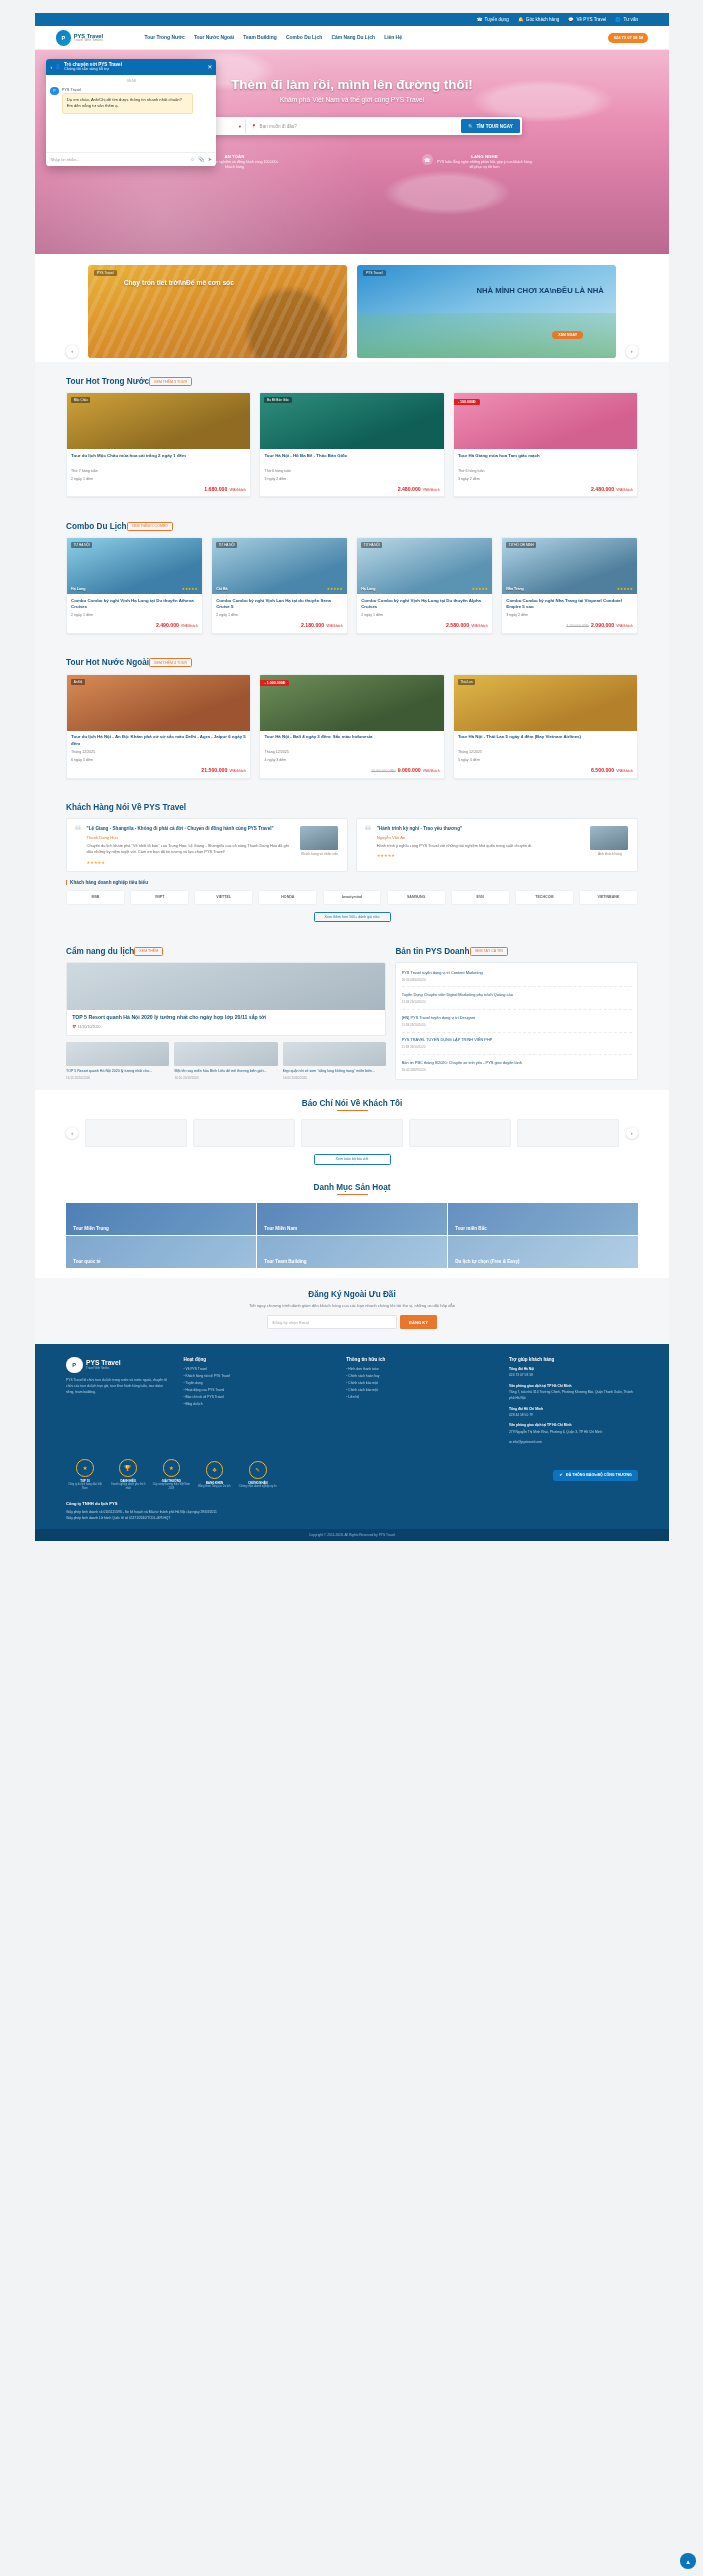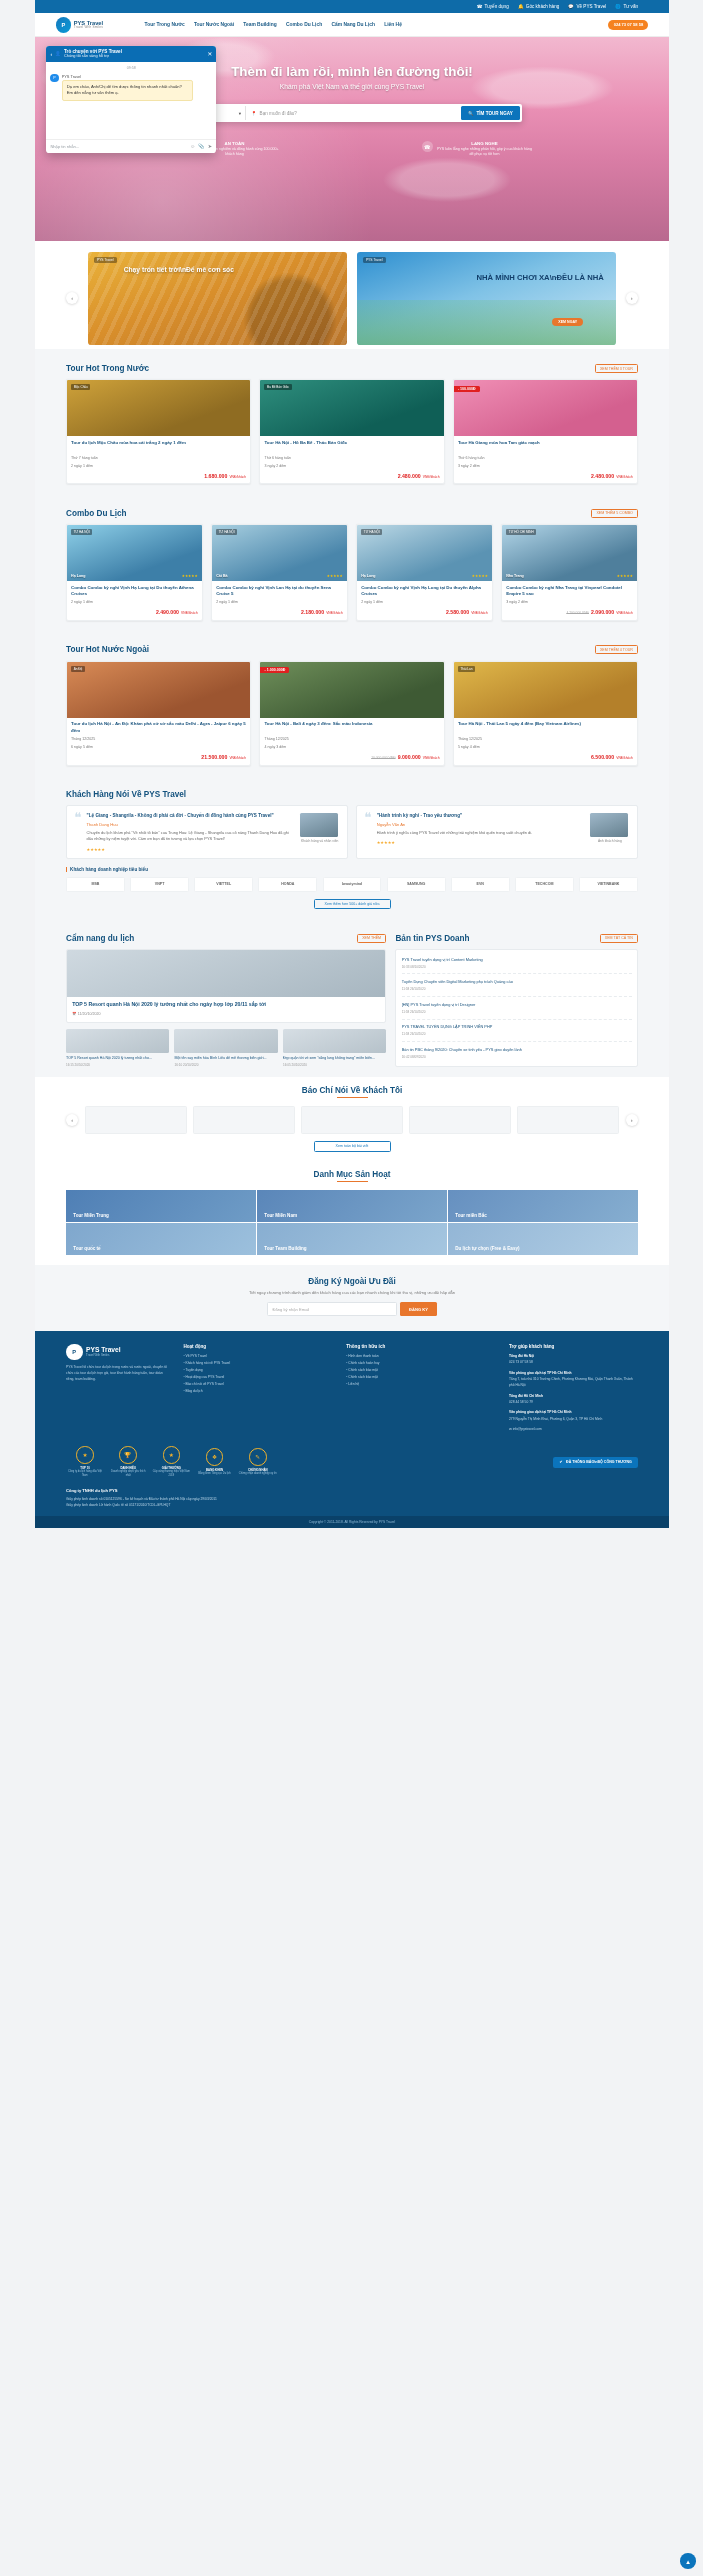"Thèm đi làm rồi, mình" .page { margin: 0 auto -> 13px auto }
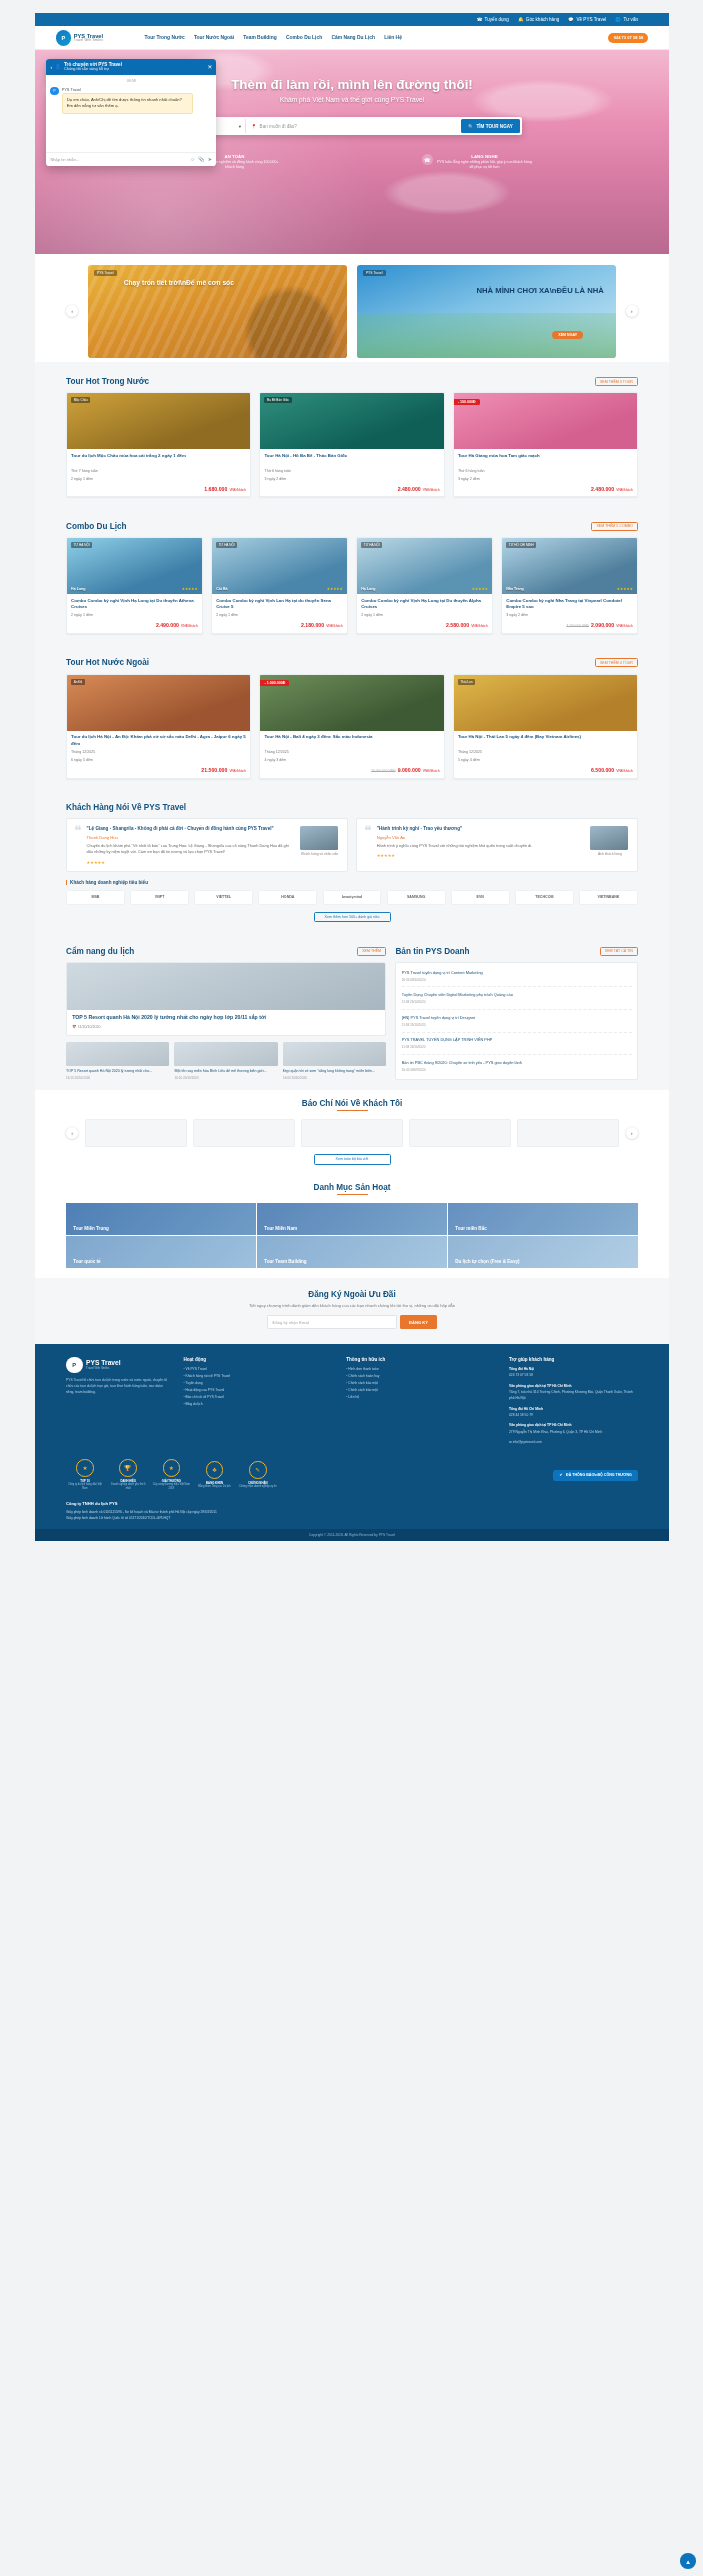"NHÀ MÌNH CHƠI XA\nĐỀU LÀ" .banner-row { align-items: center -> flex-end }
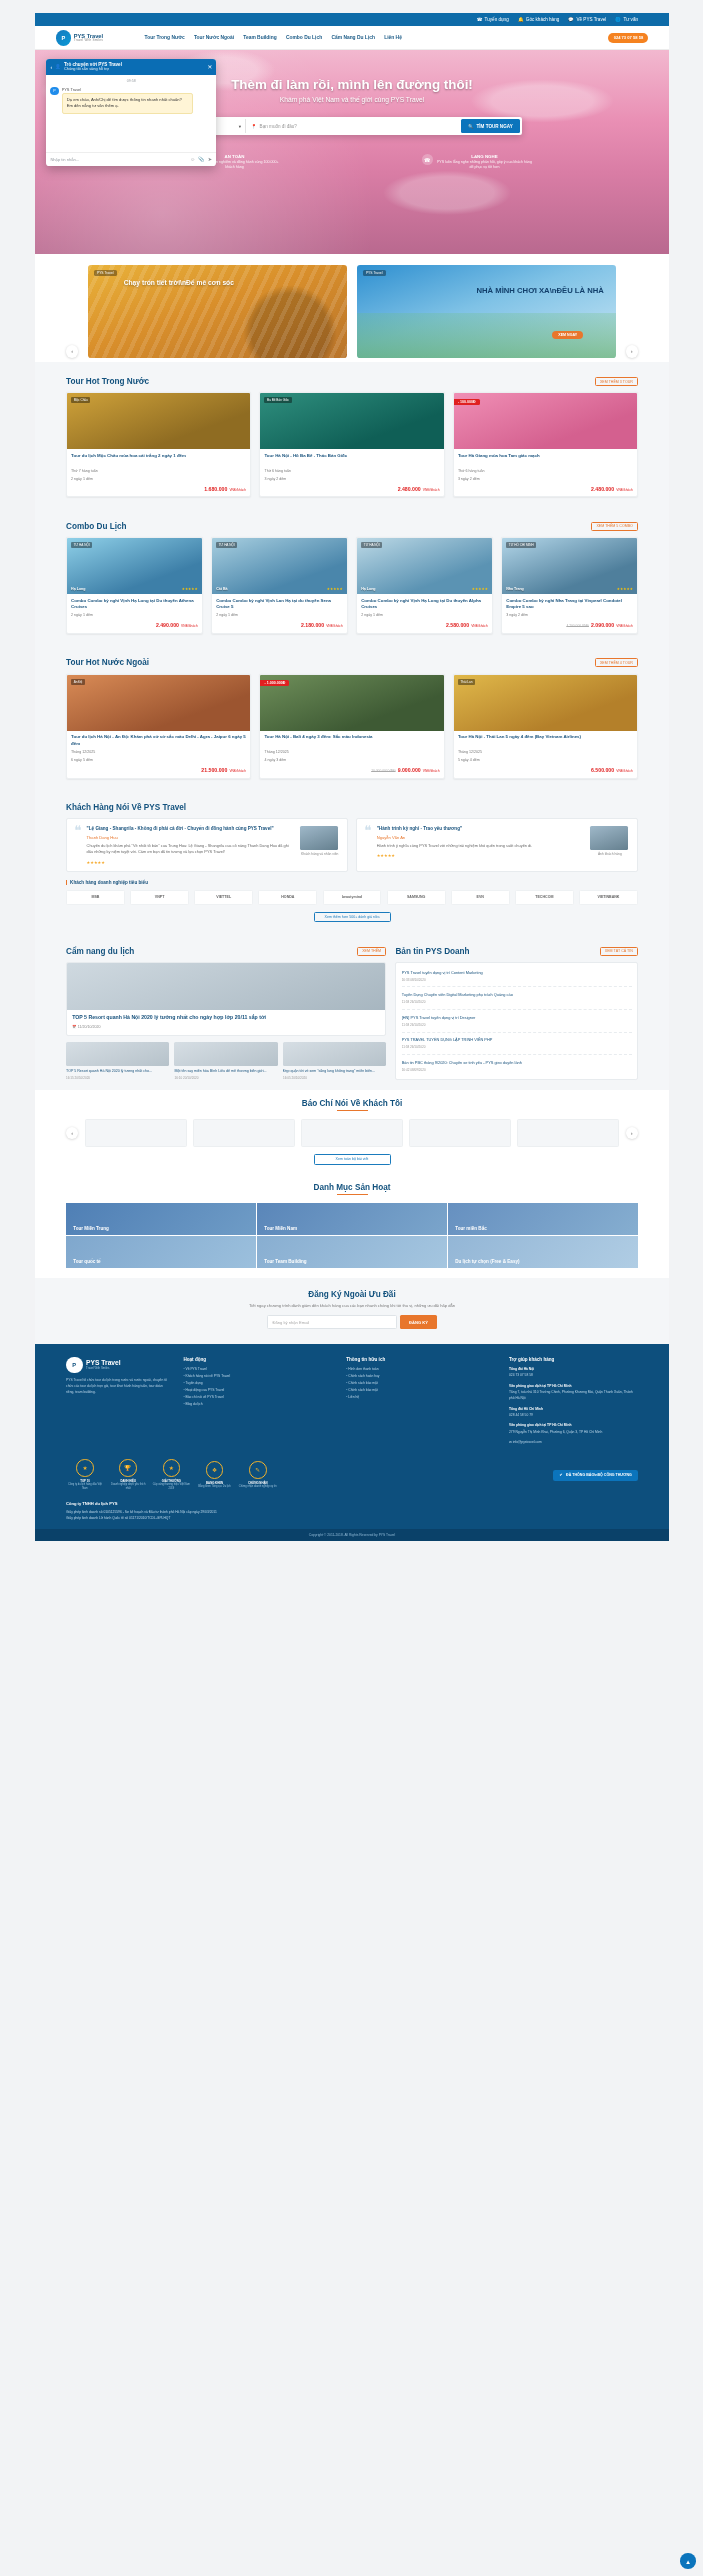"Tour Hot Trong Nước" .sec-head { justify-content: space-between -> flex-start }
